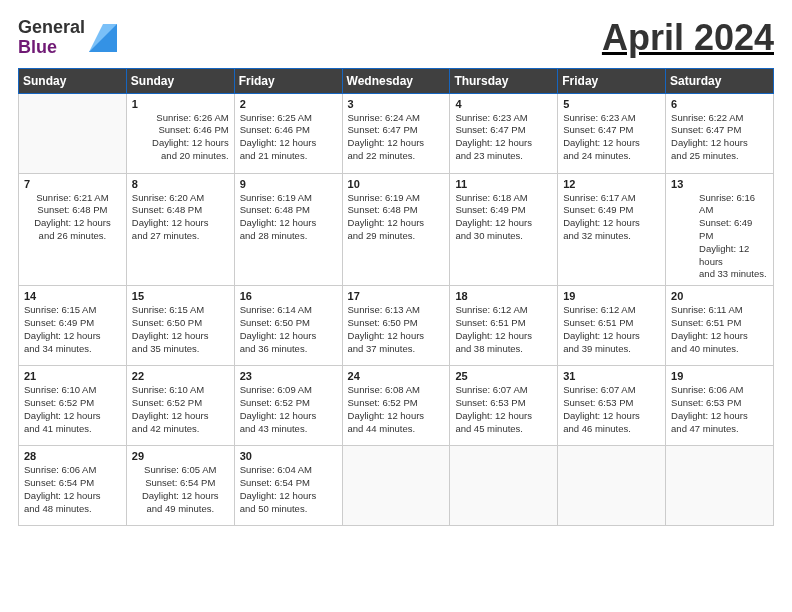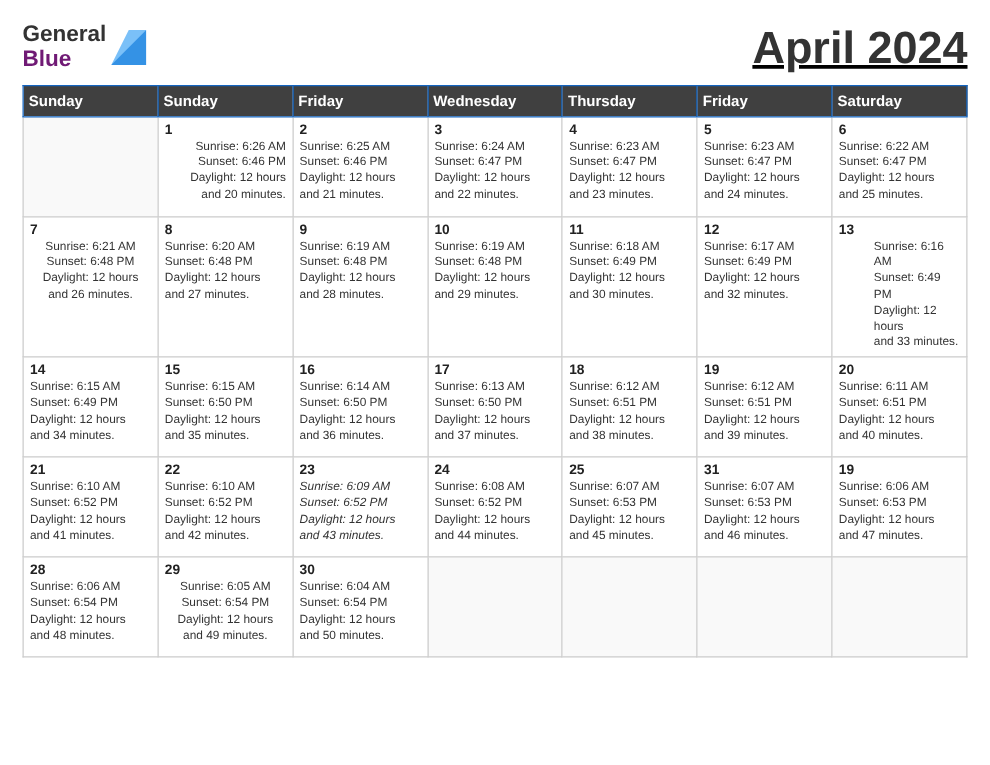"Sunrise: 6:09 AM" div.day-info { font-style: italic -> none }
